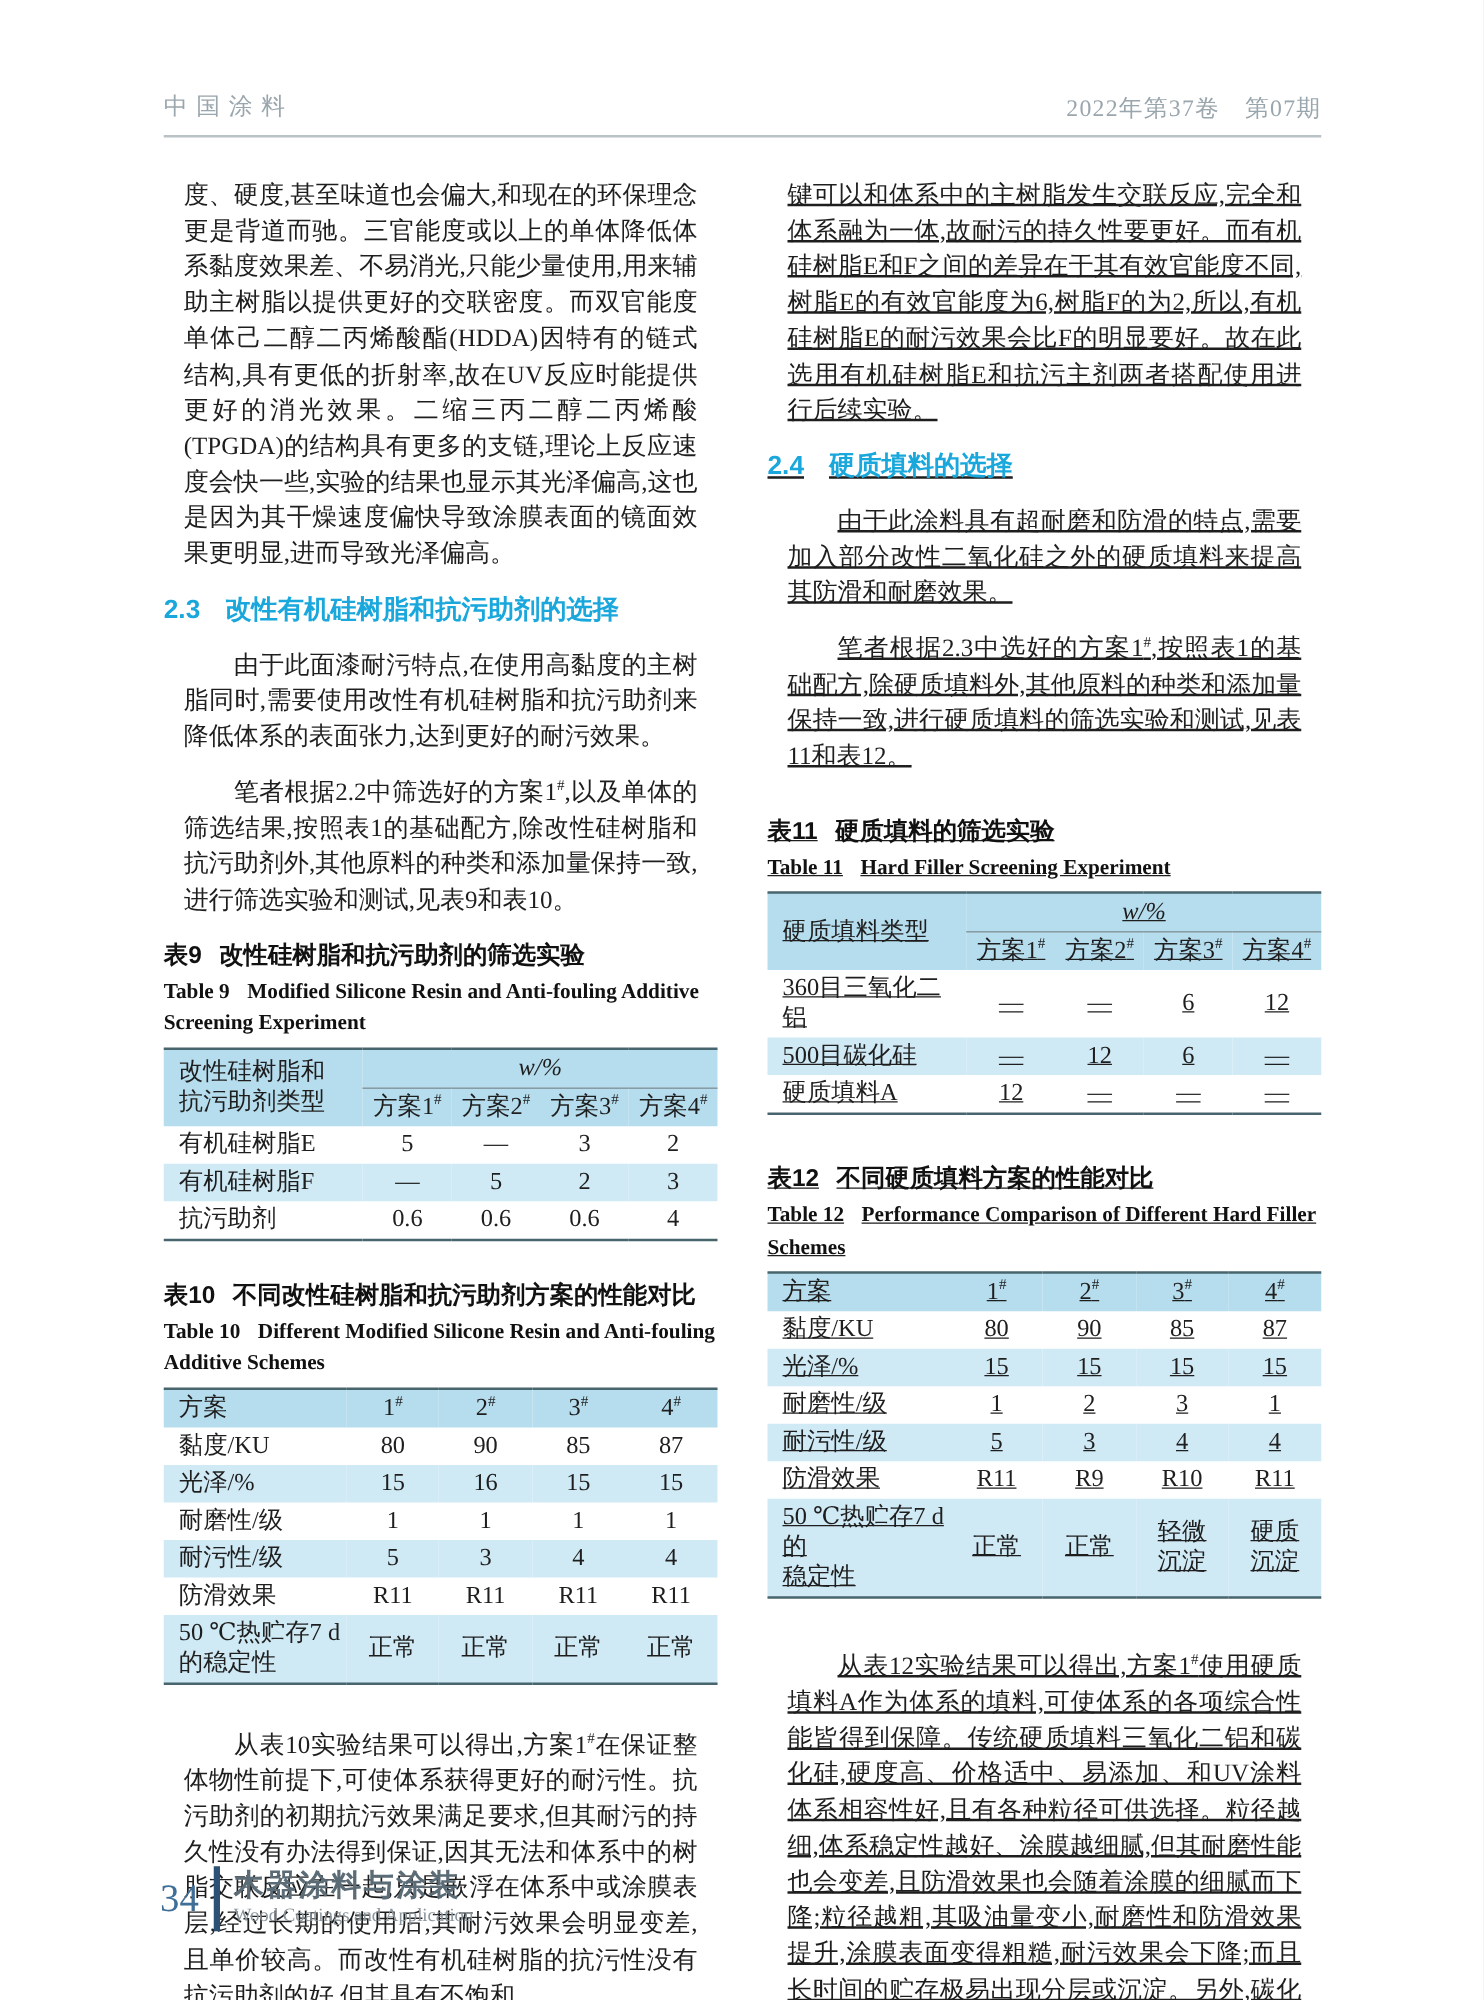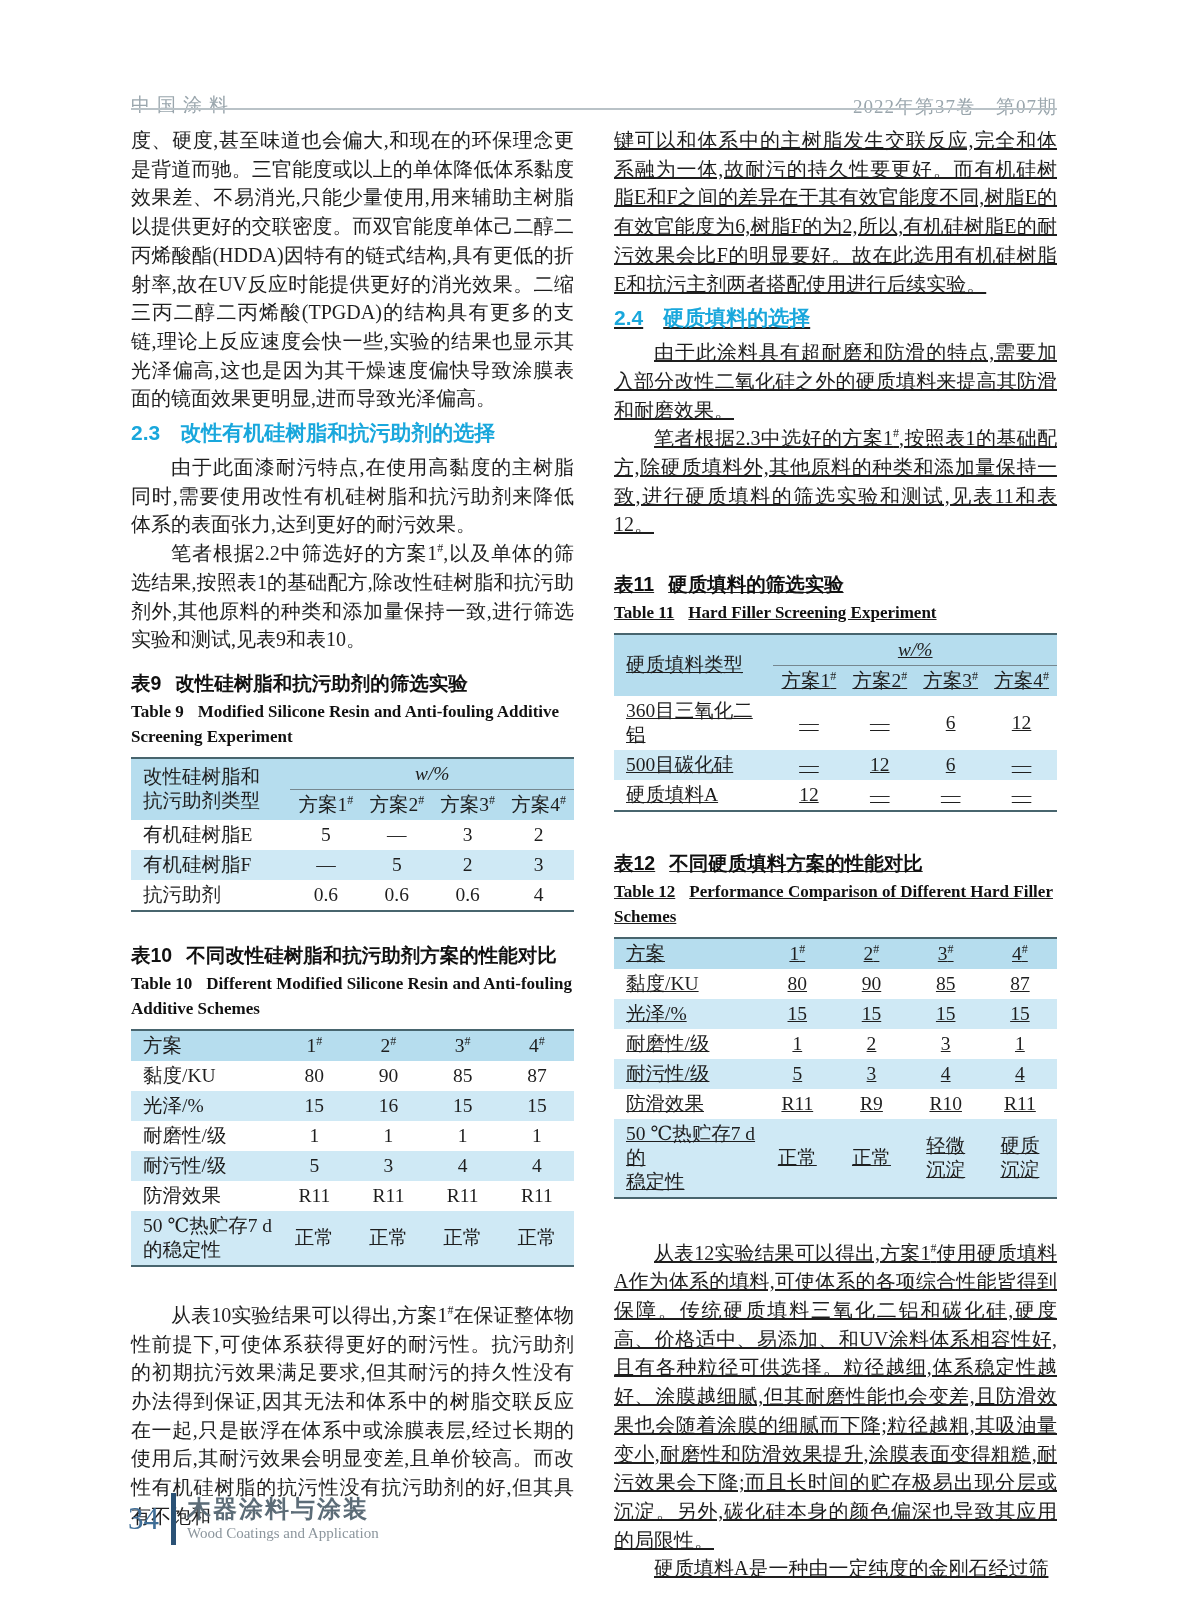"中国涂料" .hdr { top: 92px -> 72px }
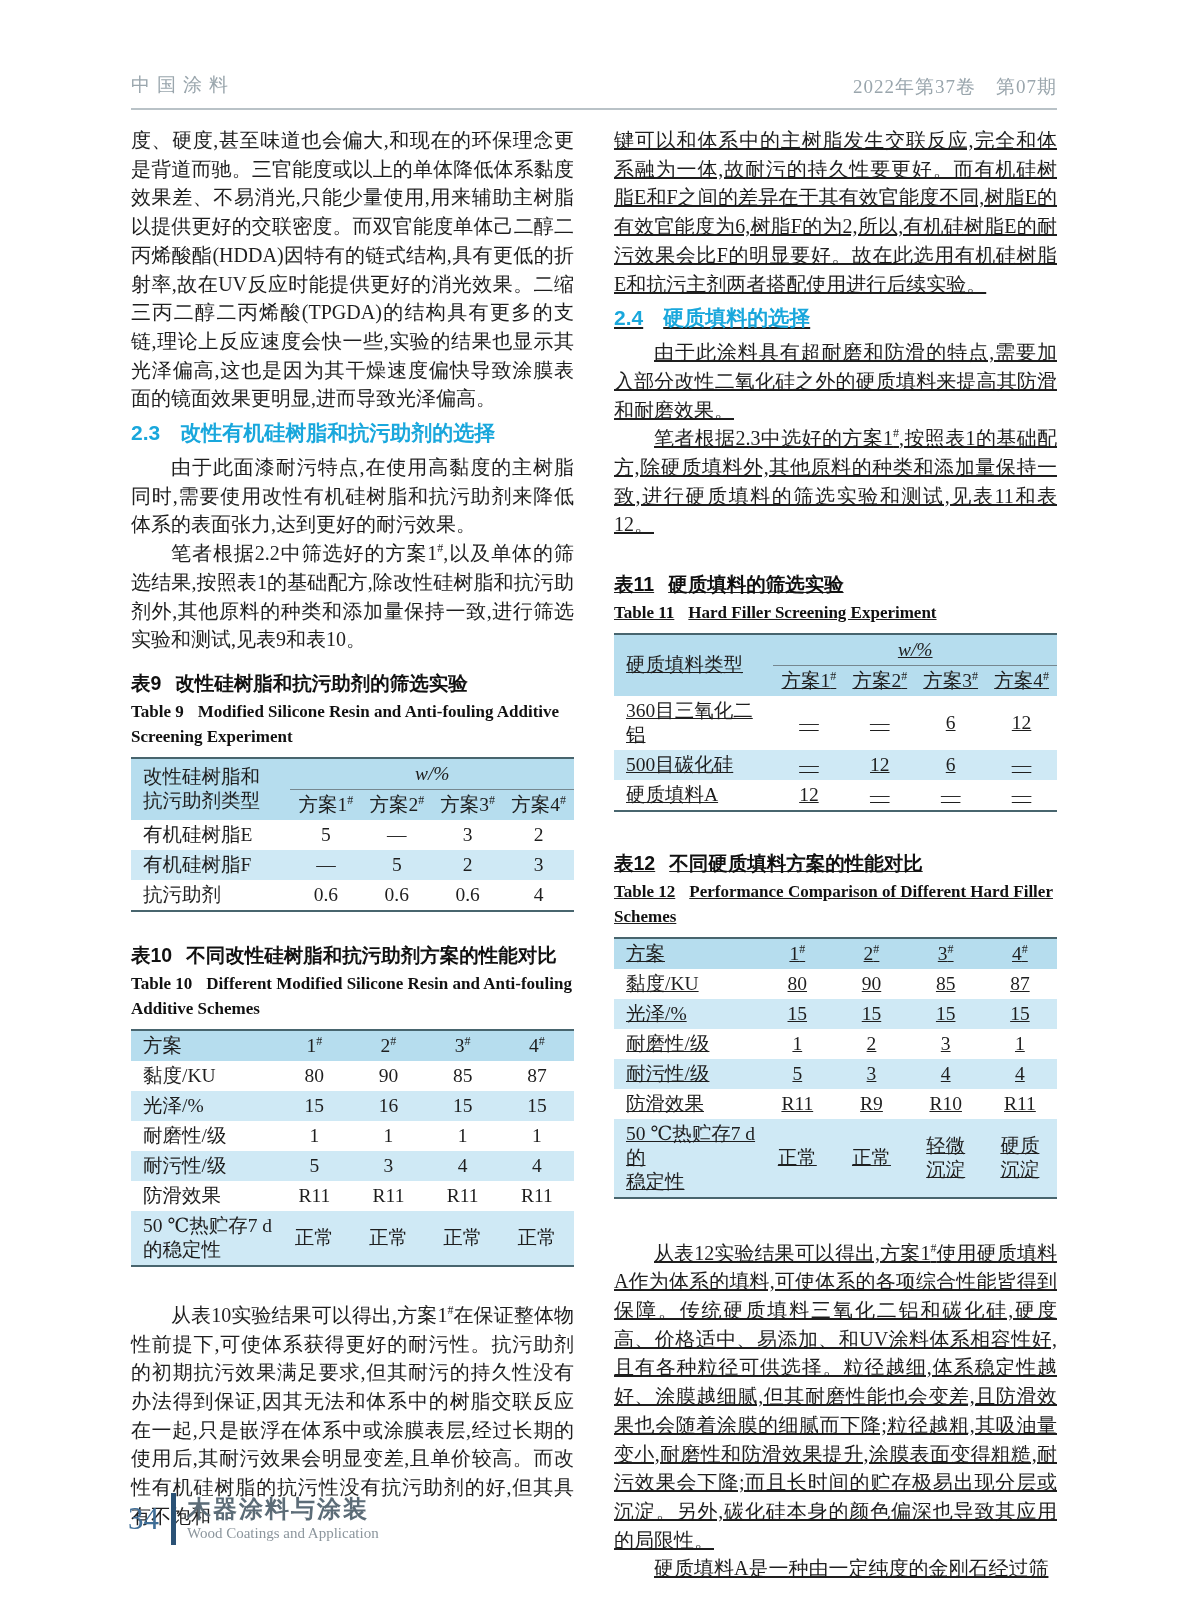"度、硬度,甚至味道也会偏大,和现在的环保理念更是背道而驰。三官能度或以上的单体降" p.body { margin: 0 -> 16px }
